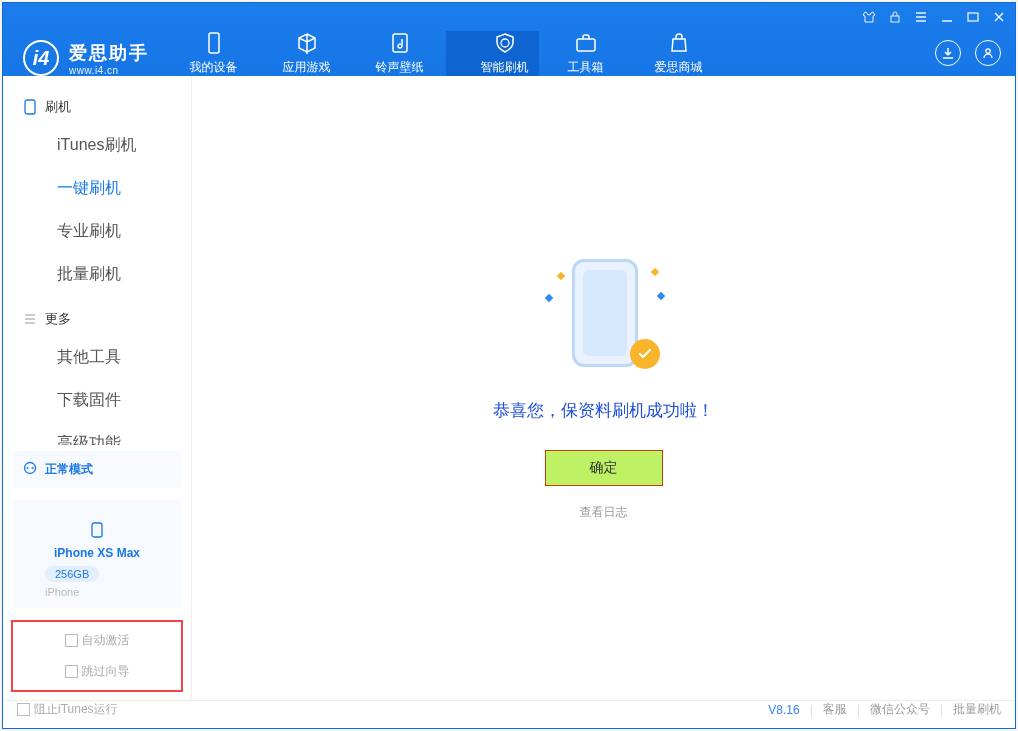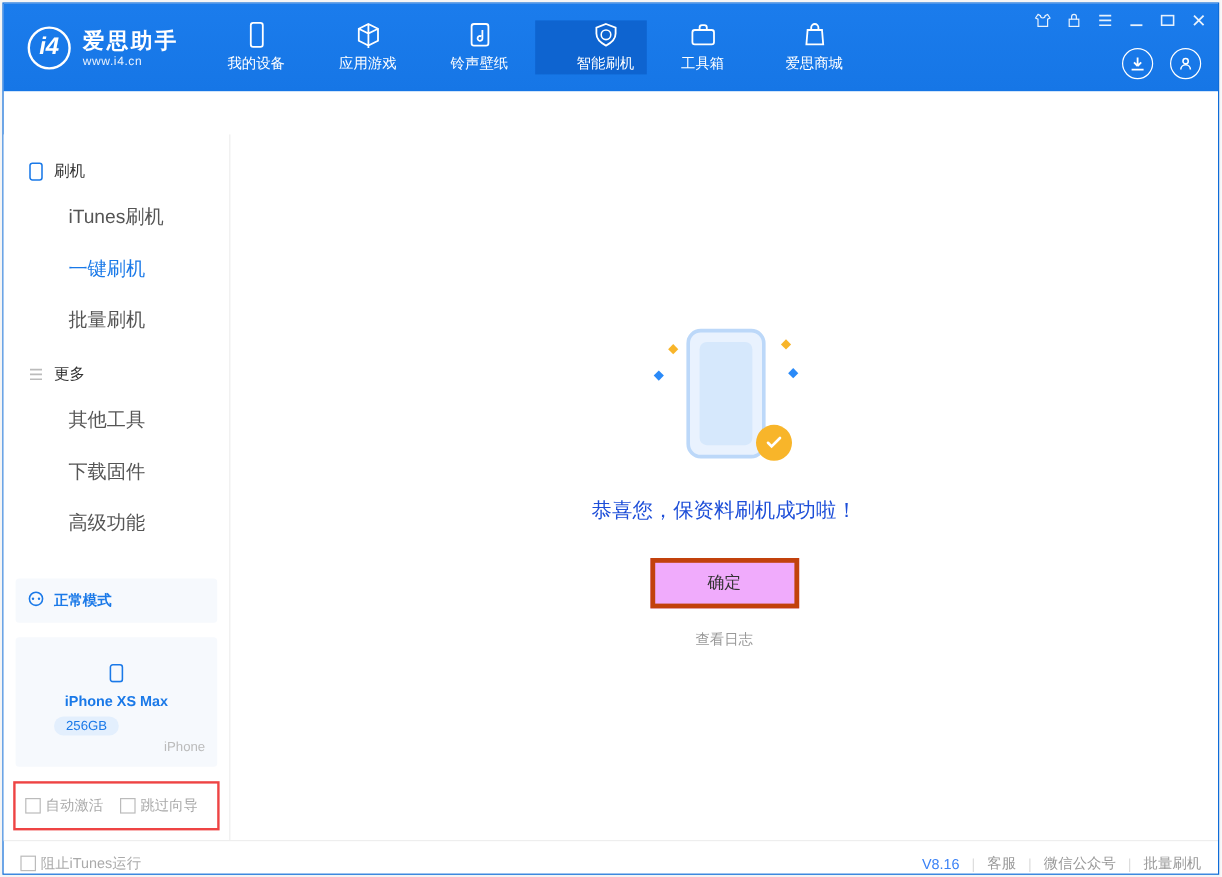"i4" .header { align-items: center -> flex-end }
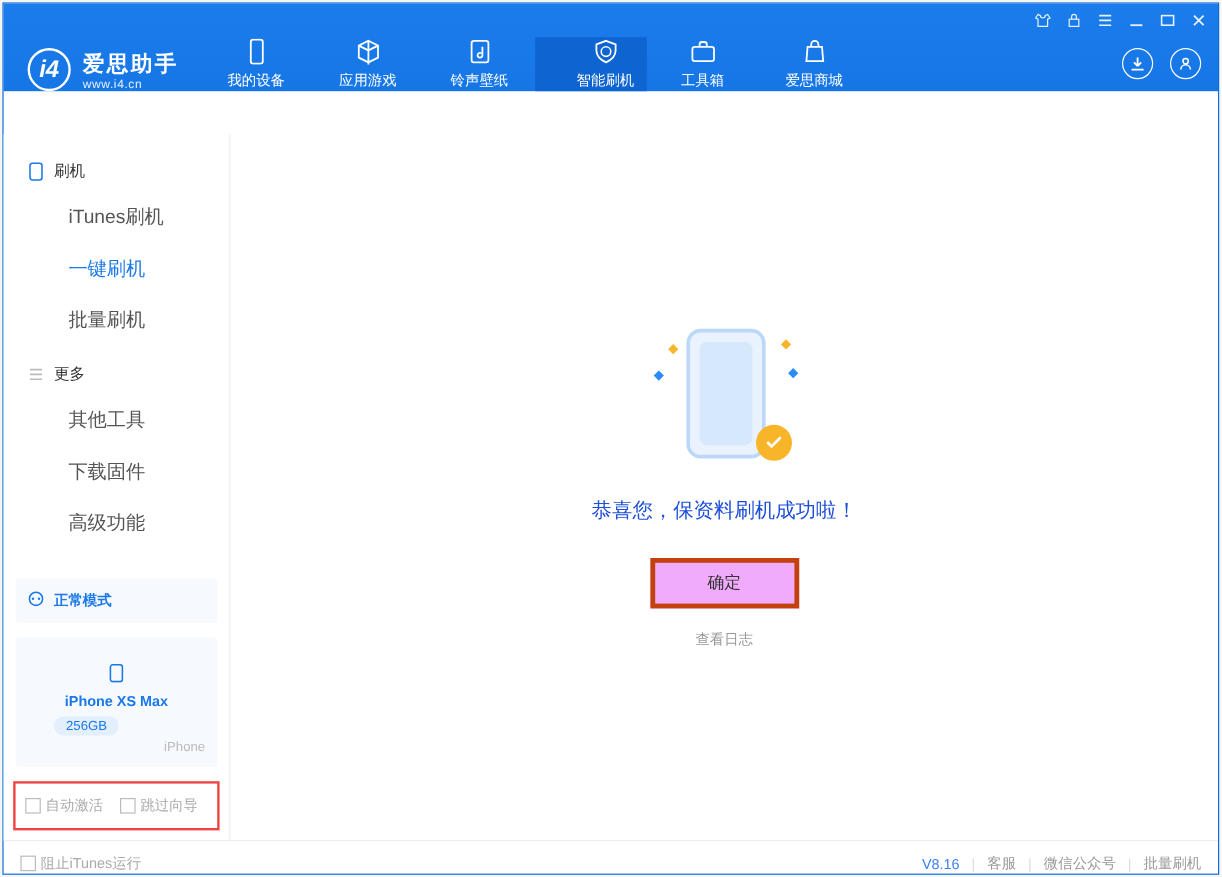"刷机" .body { margin-top: 36px -> none }
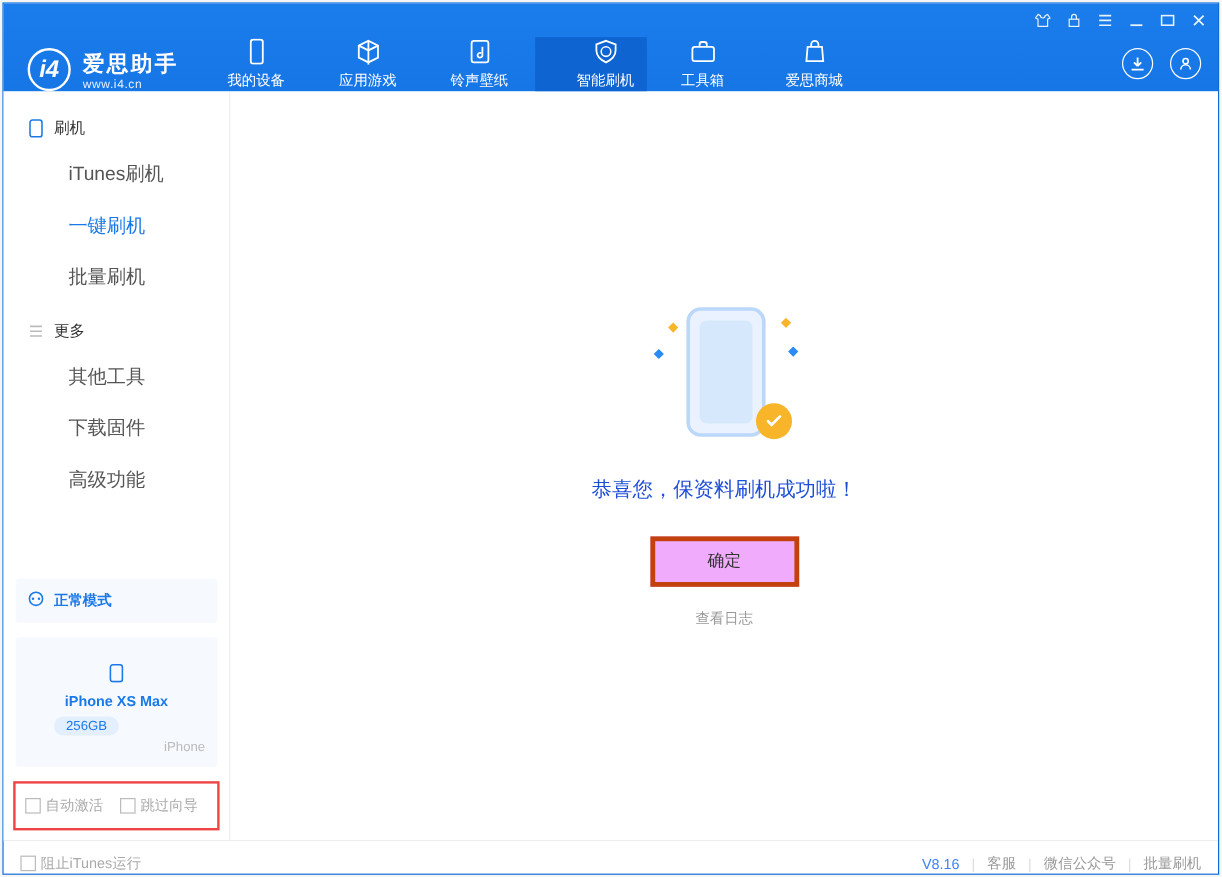"专业刷机" div.side-item { html: none -> <div>专业刷机</div> }
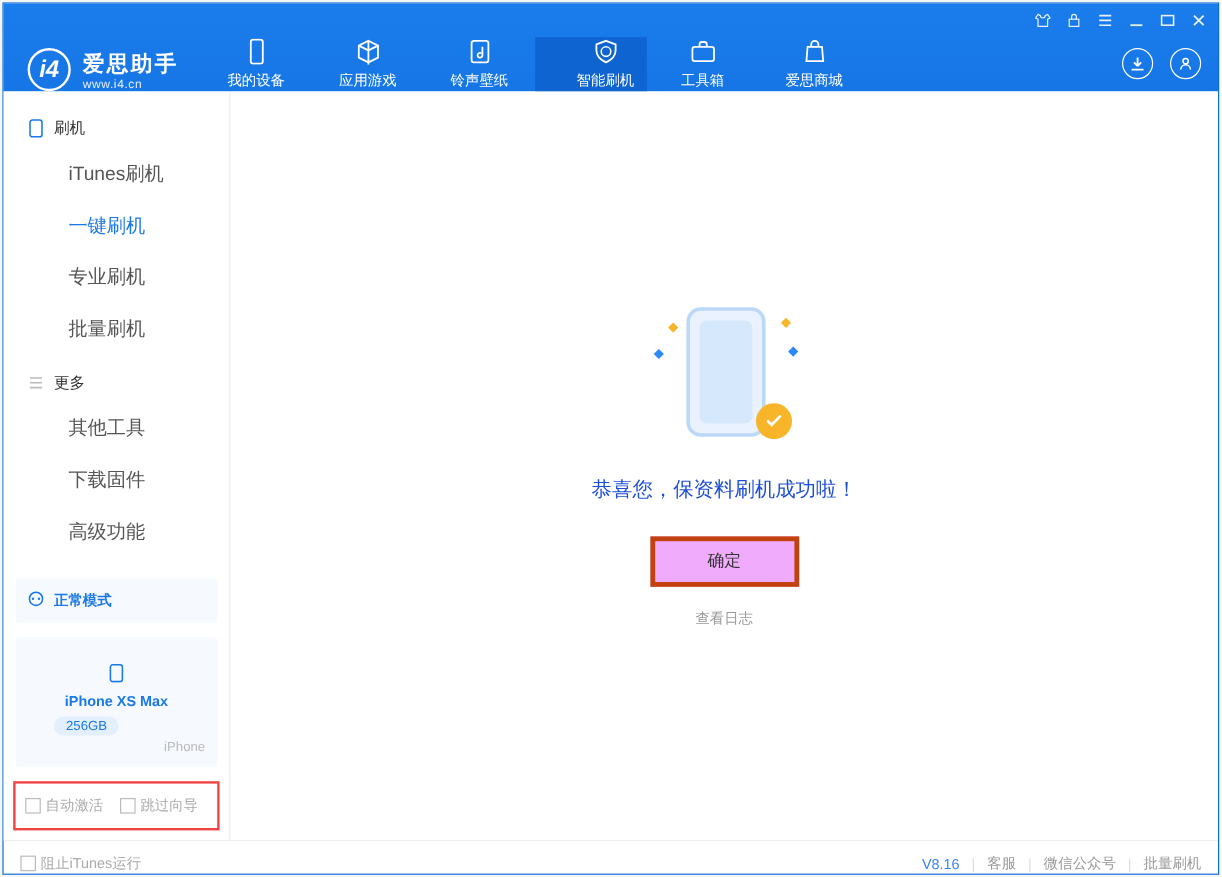"确定" .ok-btn { background: #f0abfc -> #bef264; border: 4px solid #c2410c -> 1px solid #c2410c }
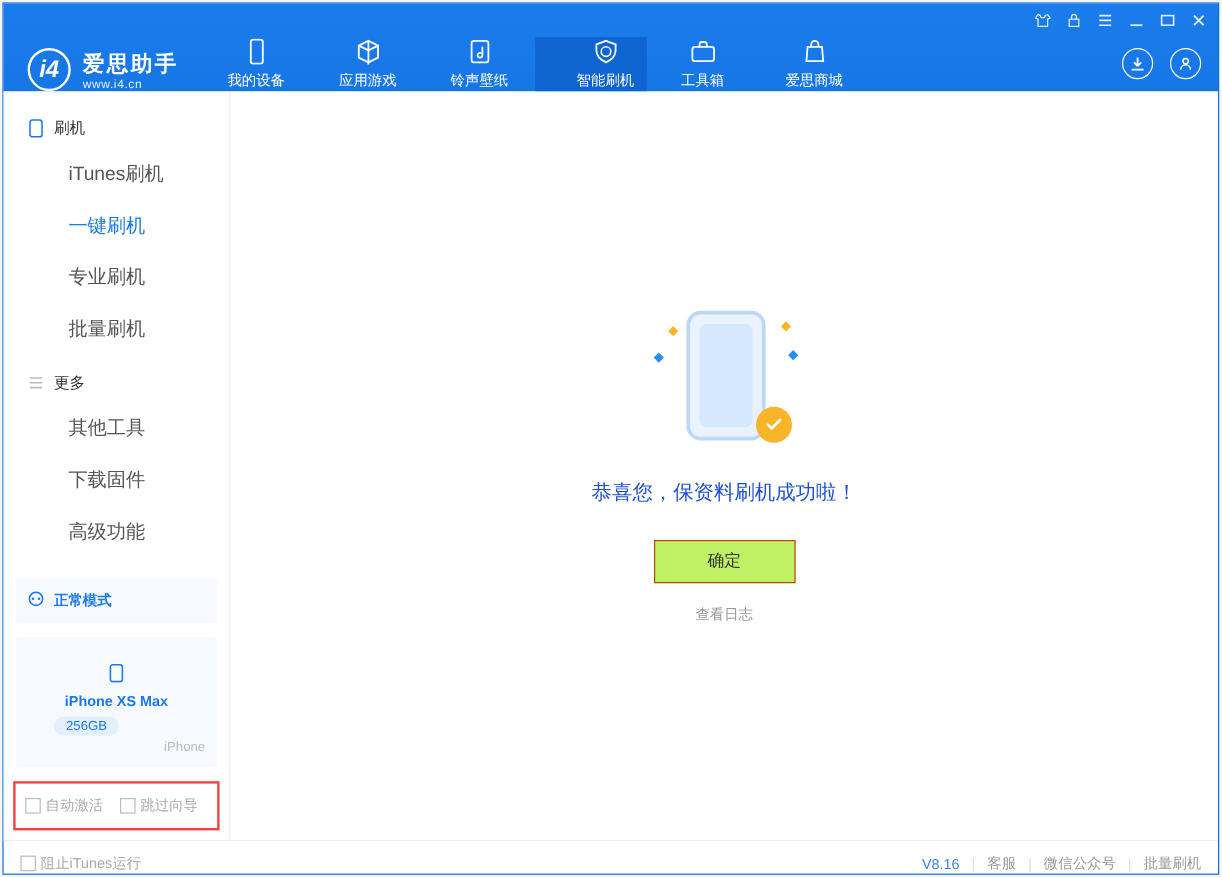"iPhone" .side-device .ptype { text-align: right -> none }
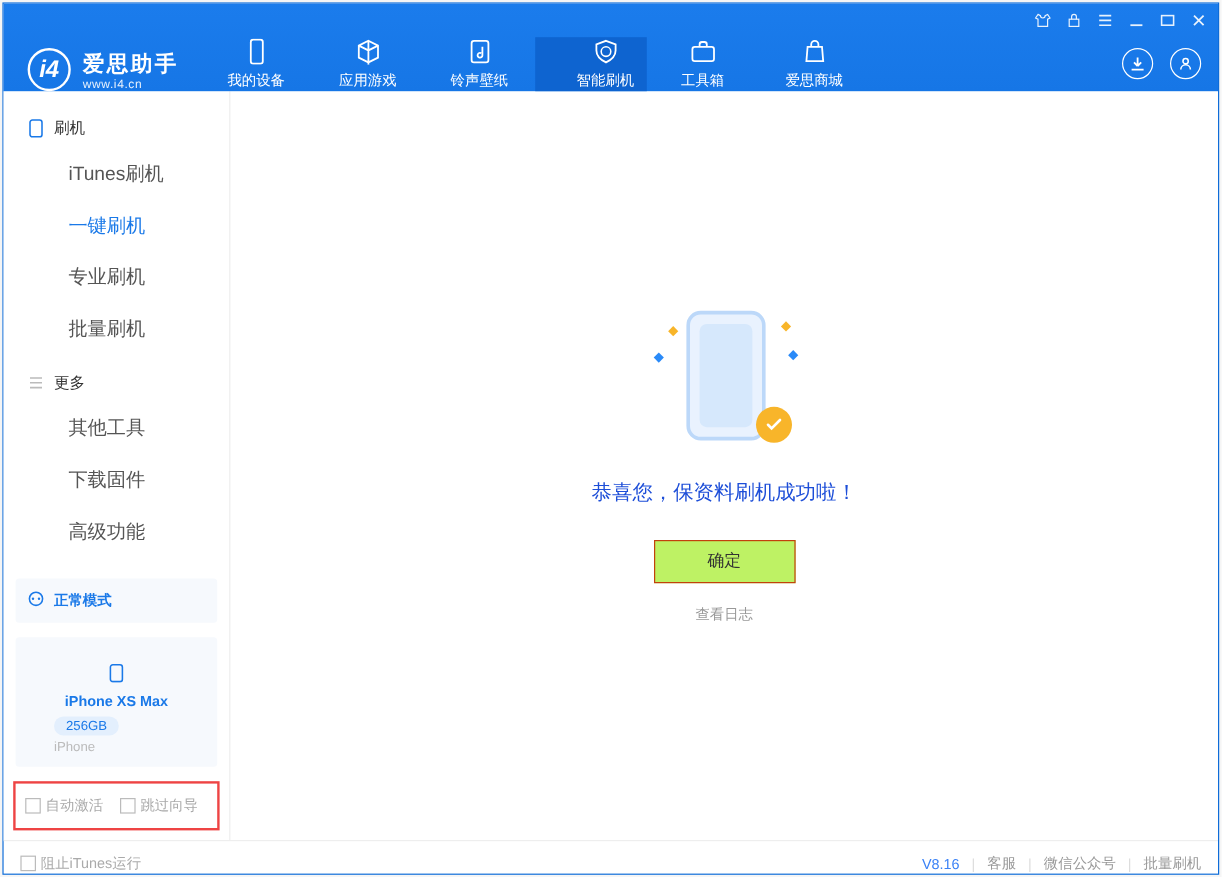"自动激活" .side-bottom-opts { flex-direction: none -> column }
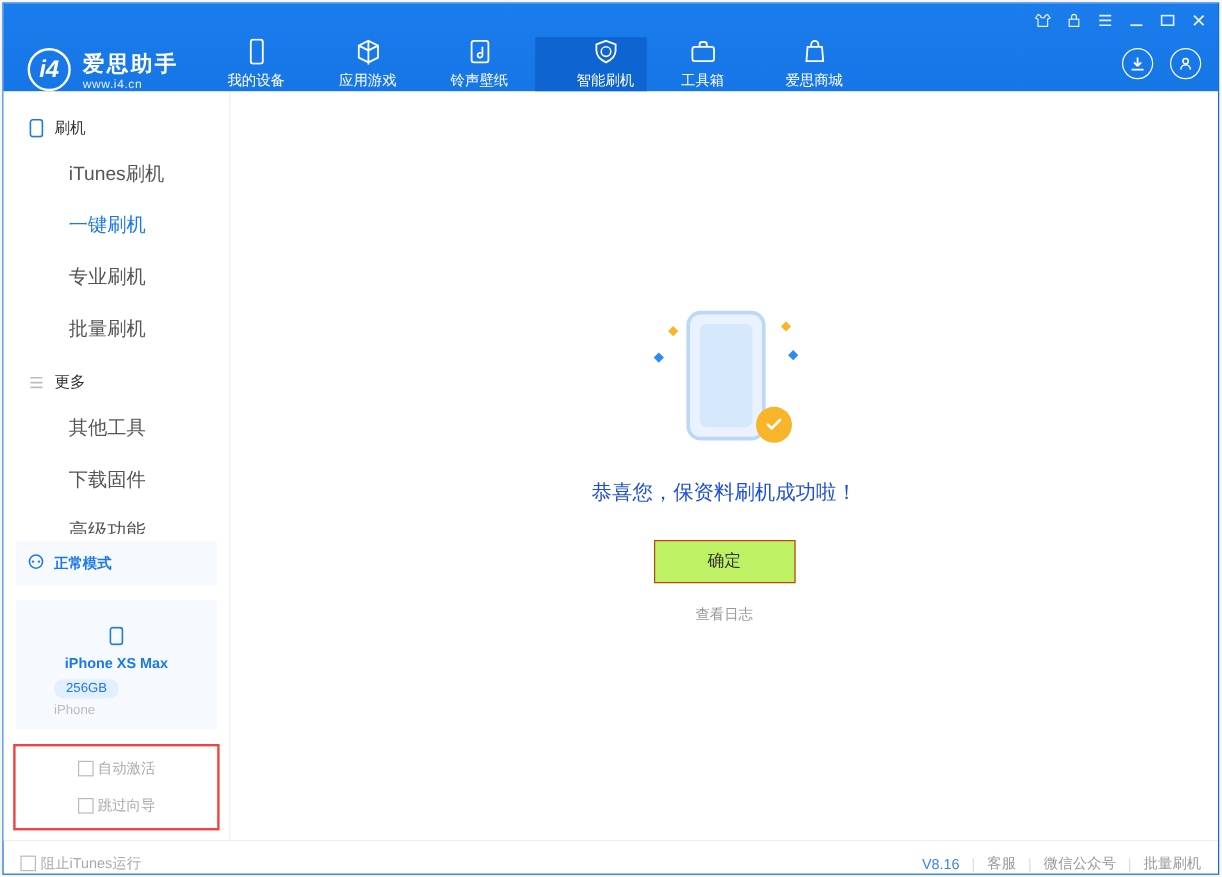"阻止iTunes运行" .statusbar { align-items: flex-end -> flex-start }
